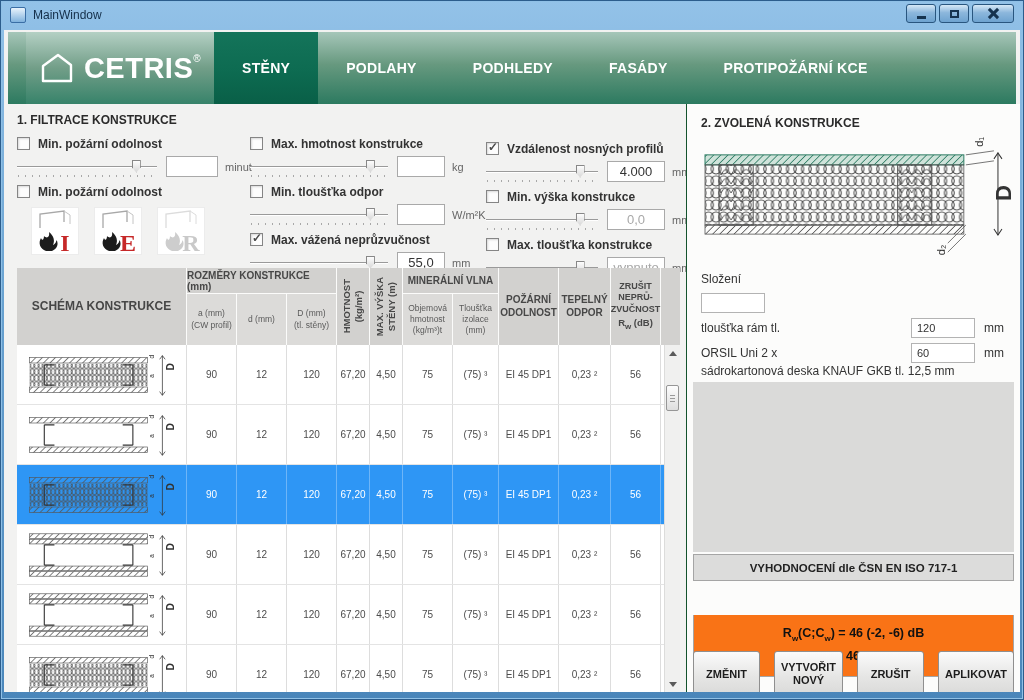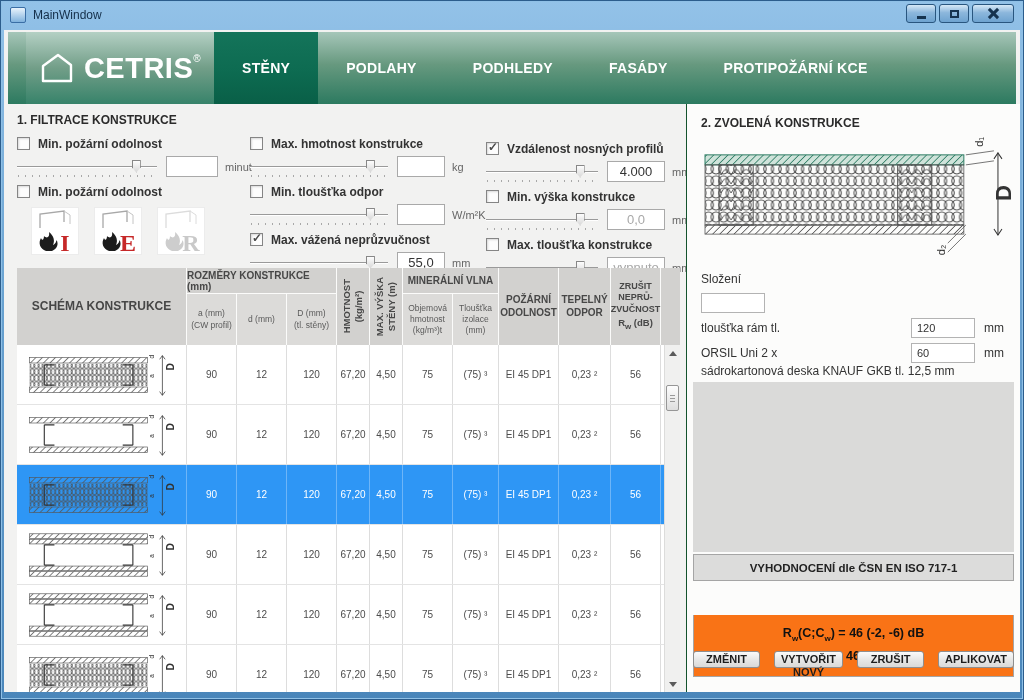"ZMĚNIT" .btnRow { height: 17px -> 46px }
